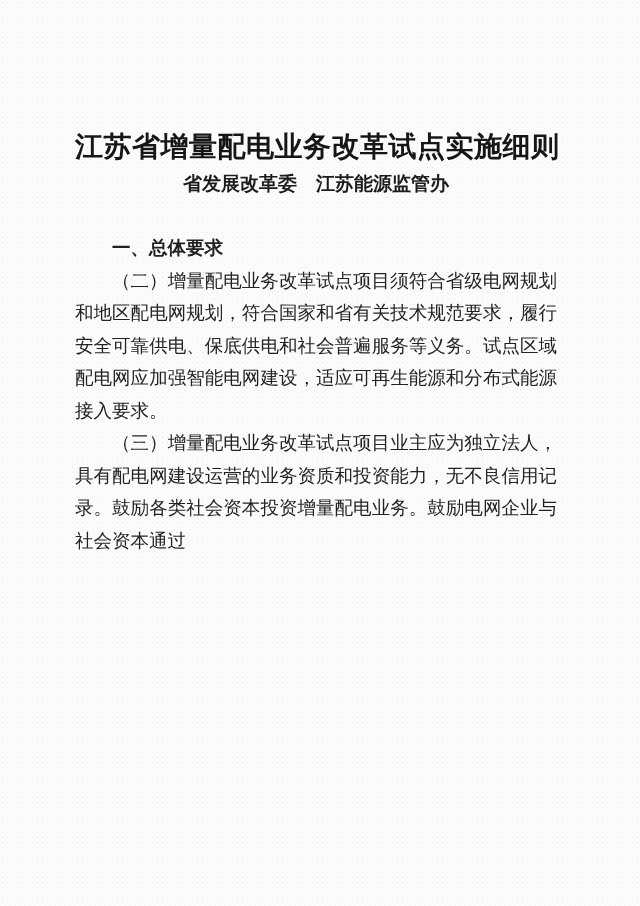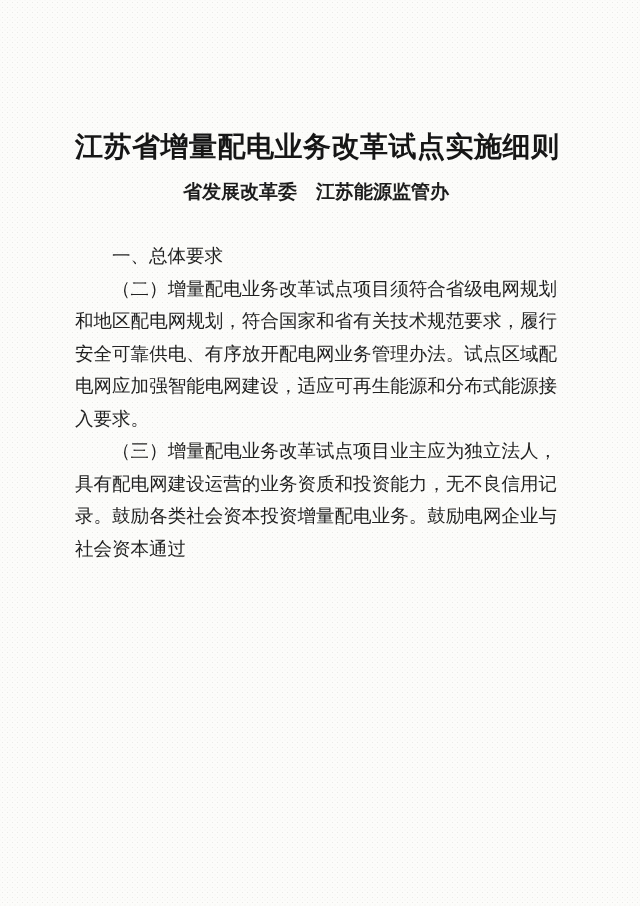"省发展改革委 江苏能源监管办" .doc-subtitle { margin-top: 16px -> 8px }
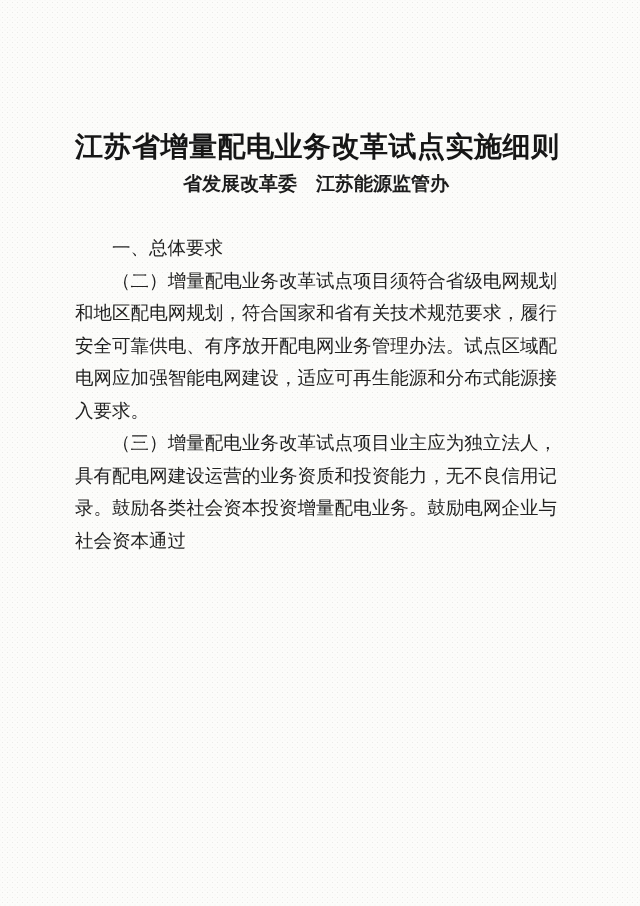"一、总体要求" .section-heading { font-weight: normal -> bold }
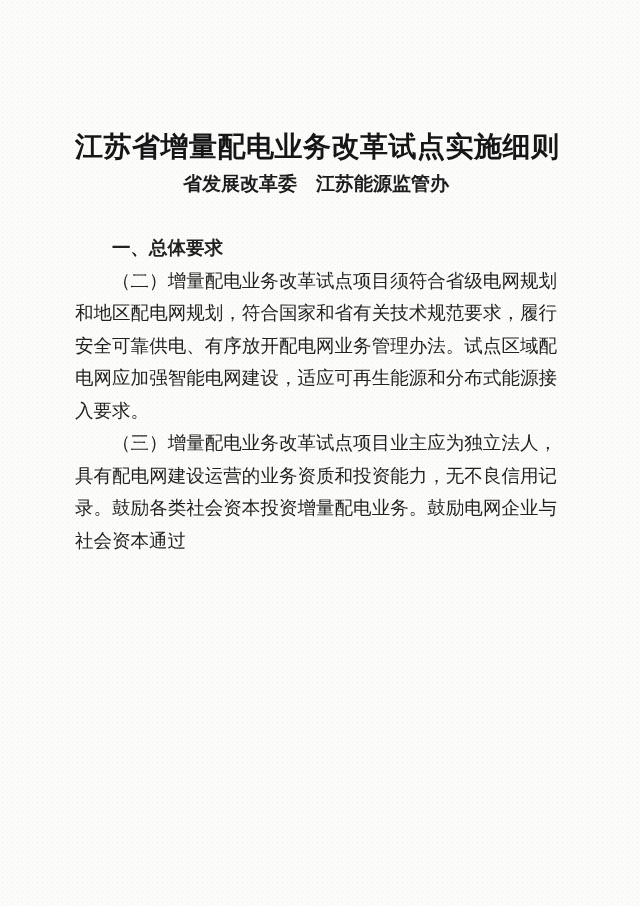"（二）增量配电业务改革试点项目须符合省级电网规划和地区配电网规划，符合国家和省有" p { text: 有序放开配电网业务管理办法 -> 保底供电和社会普遍服务等义务 }
